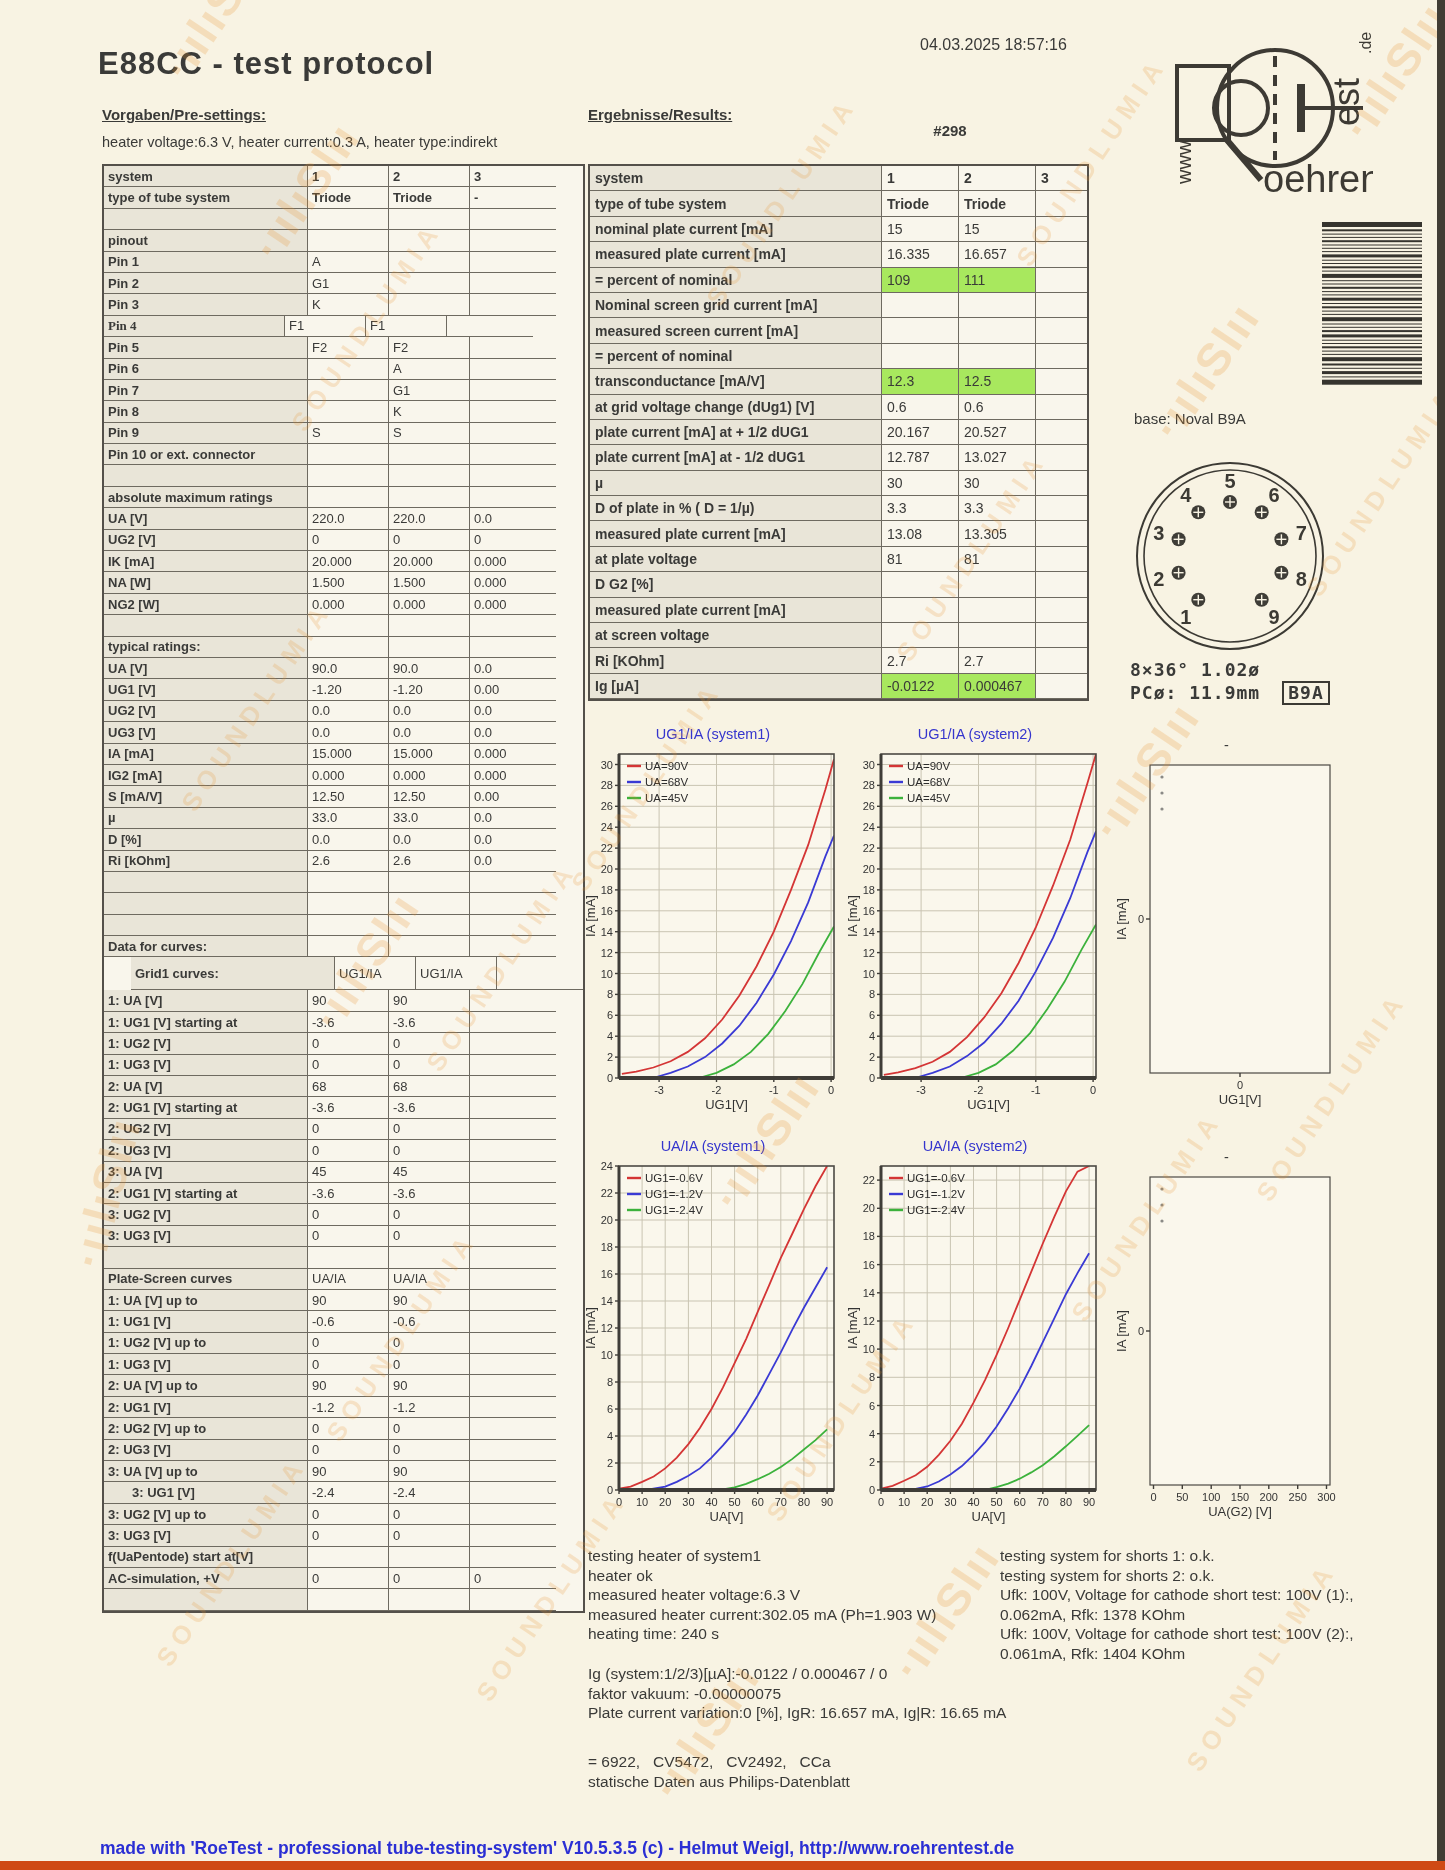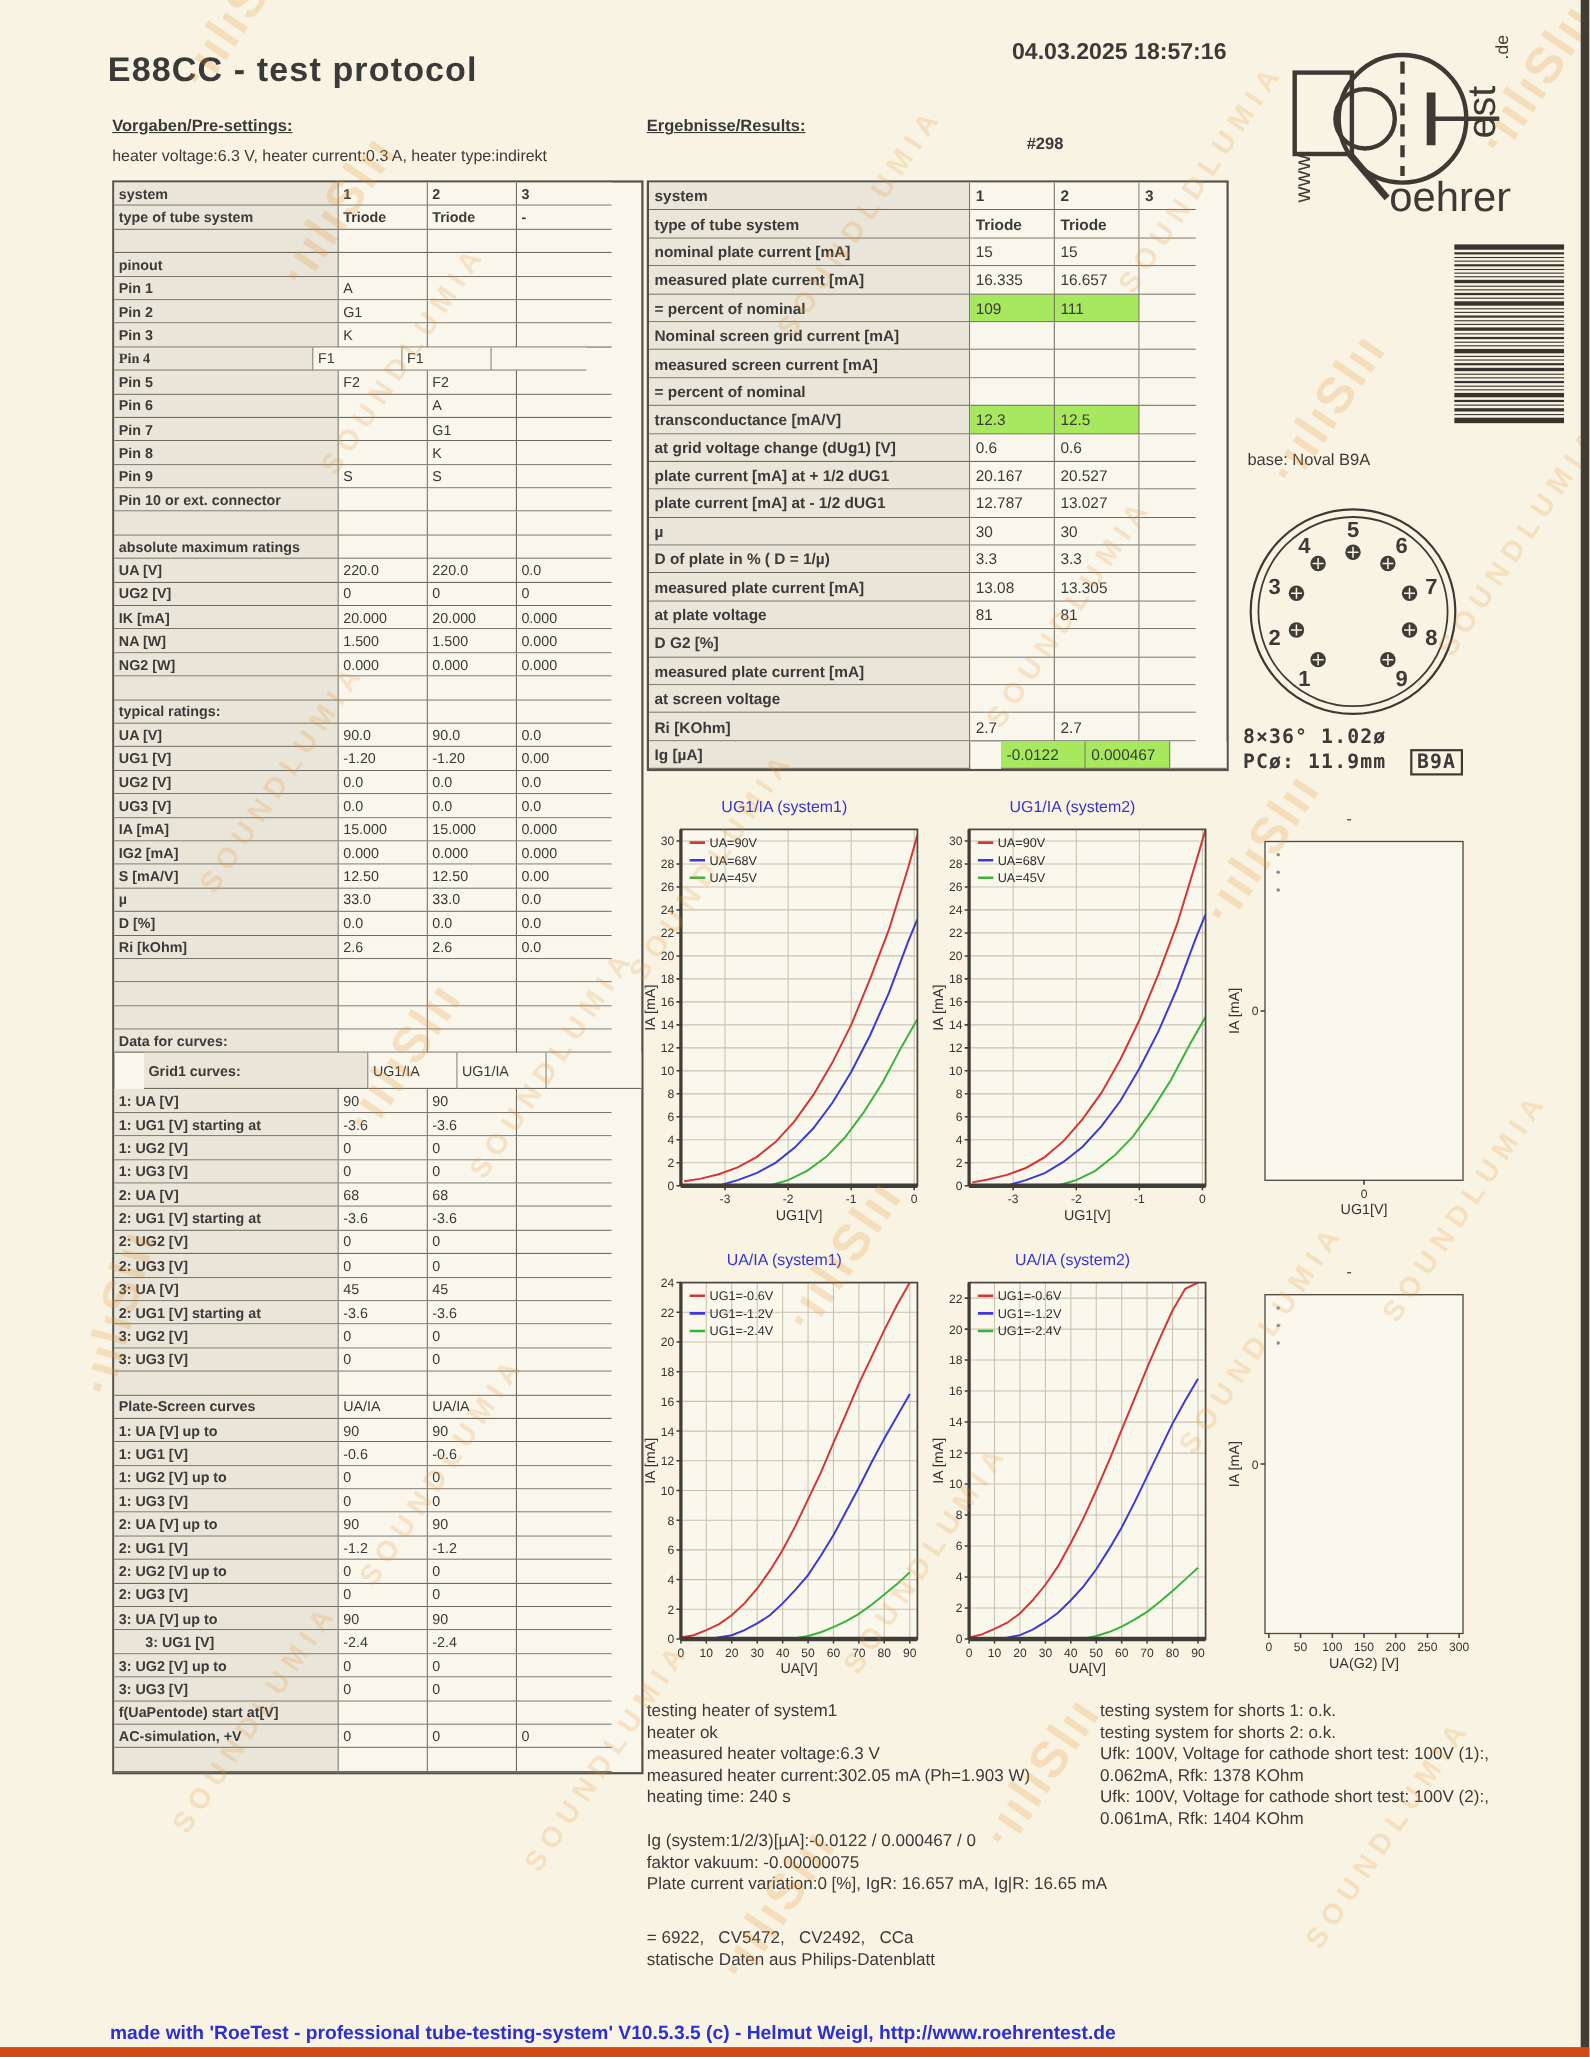"04.03.2025 18:57:16" .date { font-size: 21px -> 16px; font-weight: 700 -> 400 }
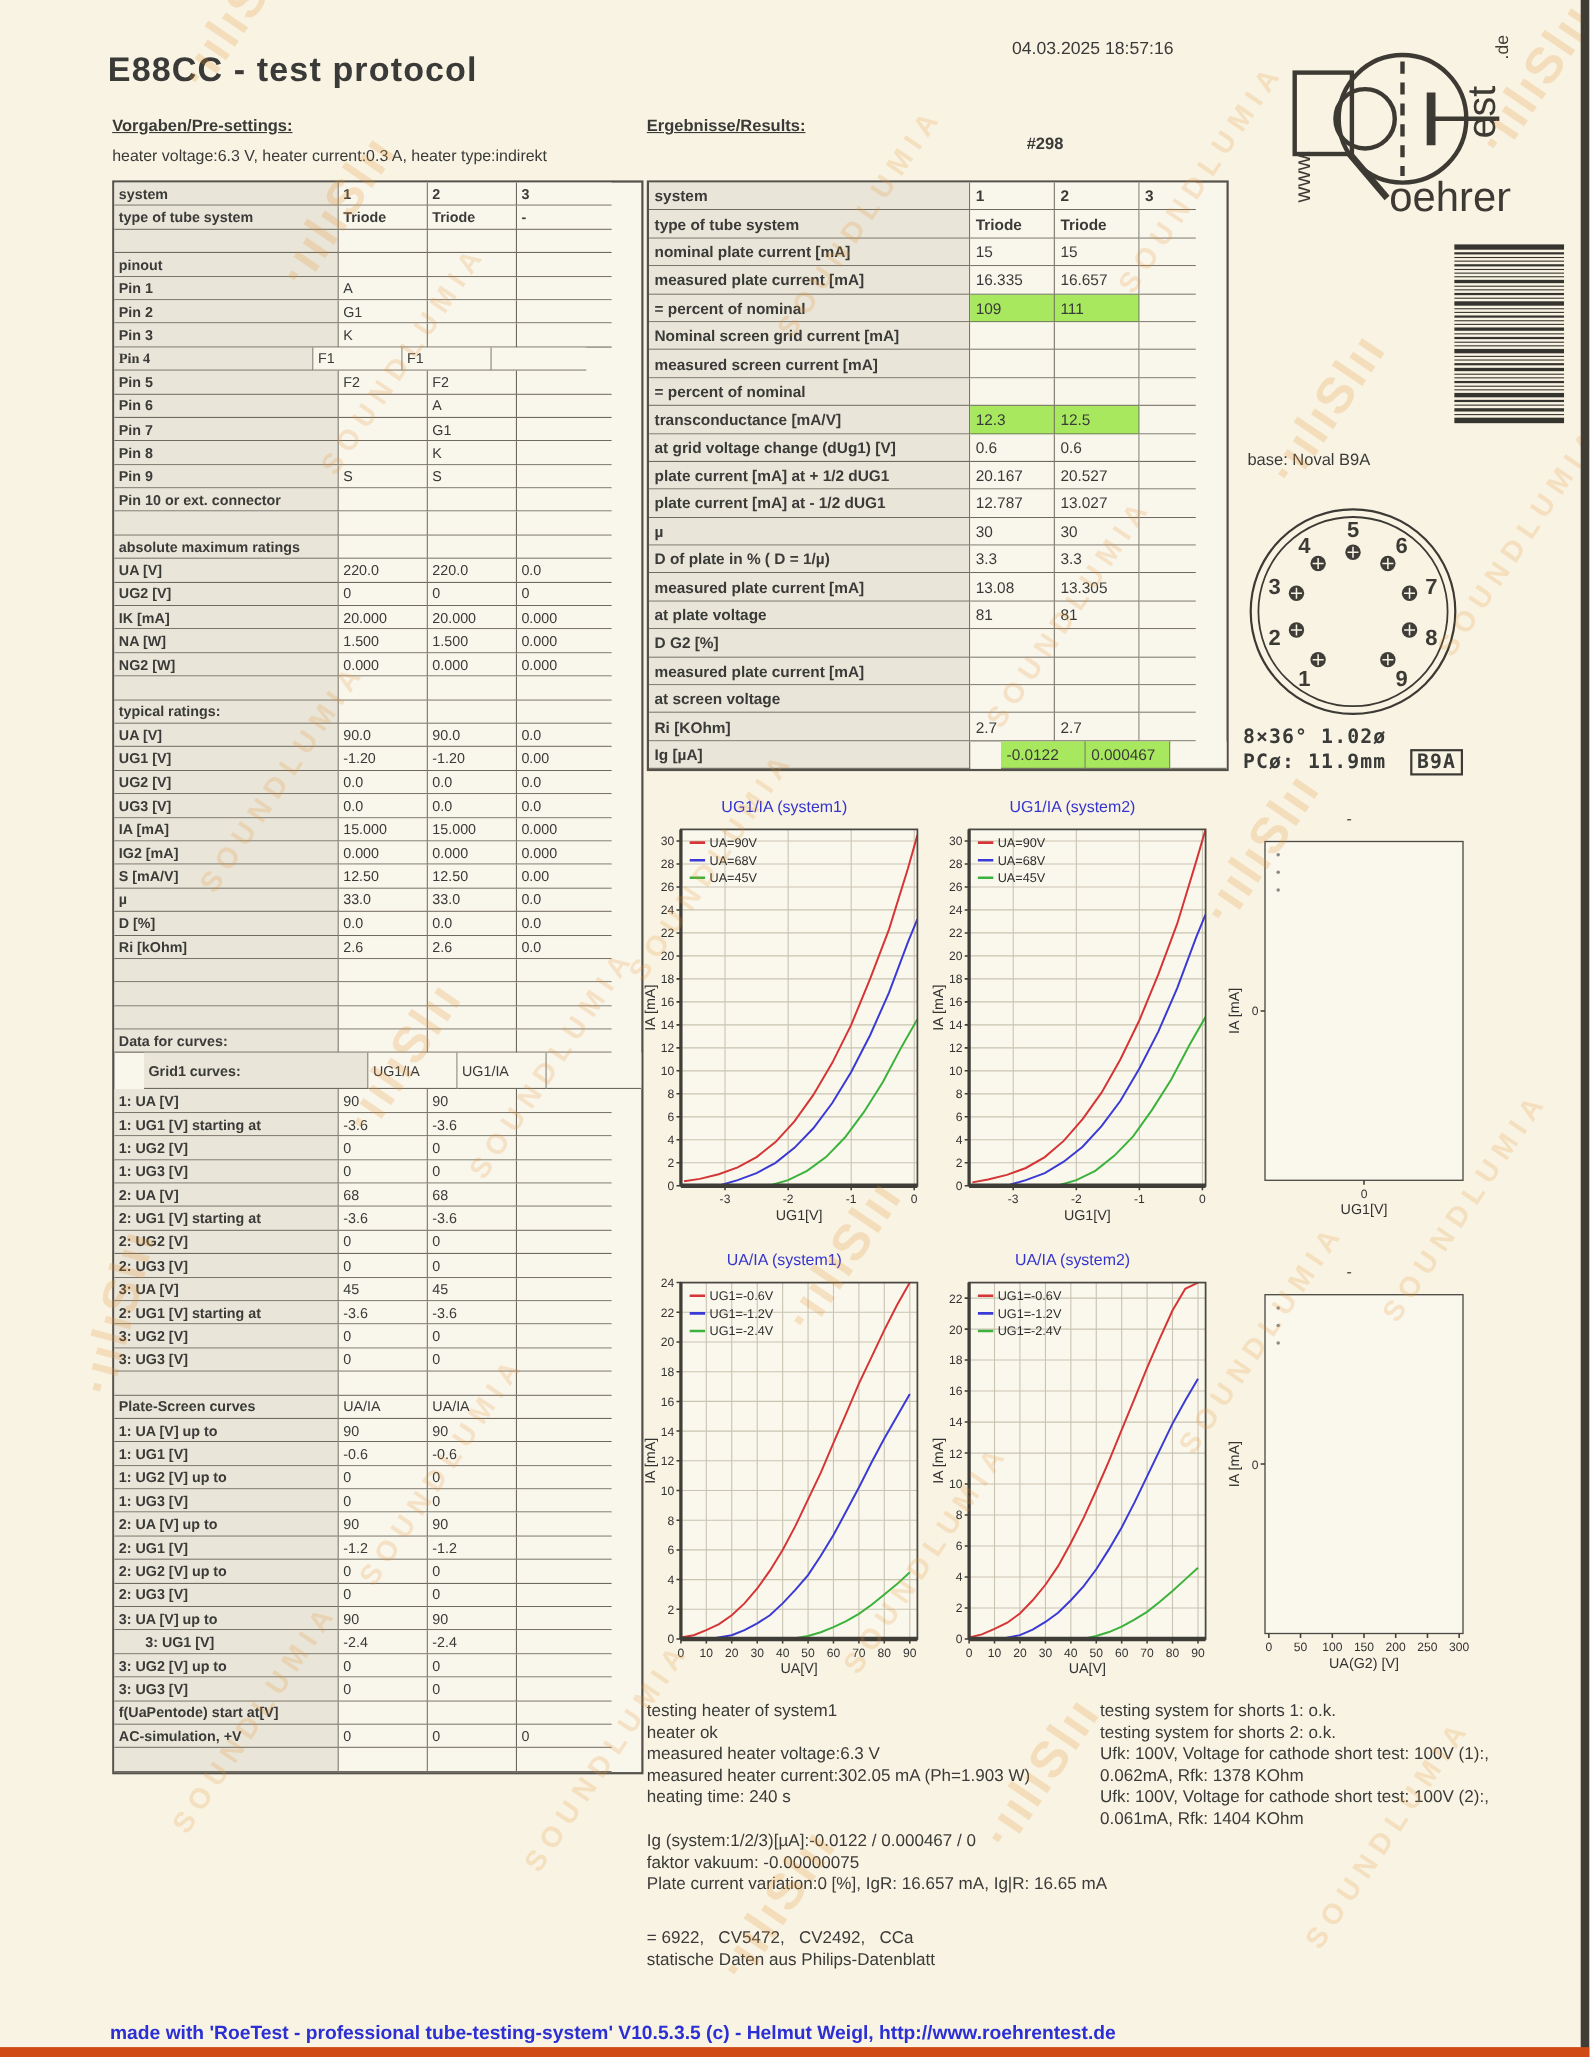"-0.0122" div.tcell { margin-left: 28px -> none }
